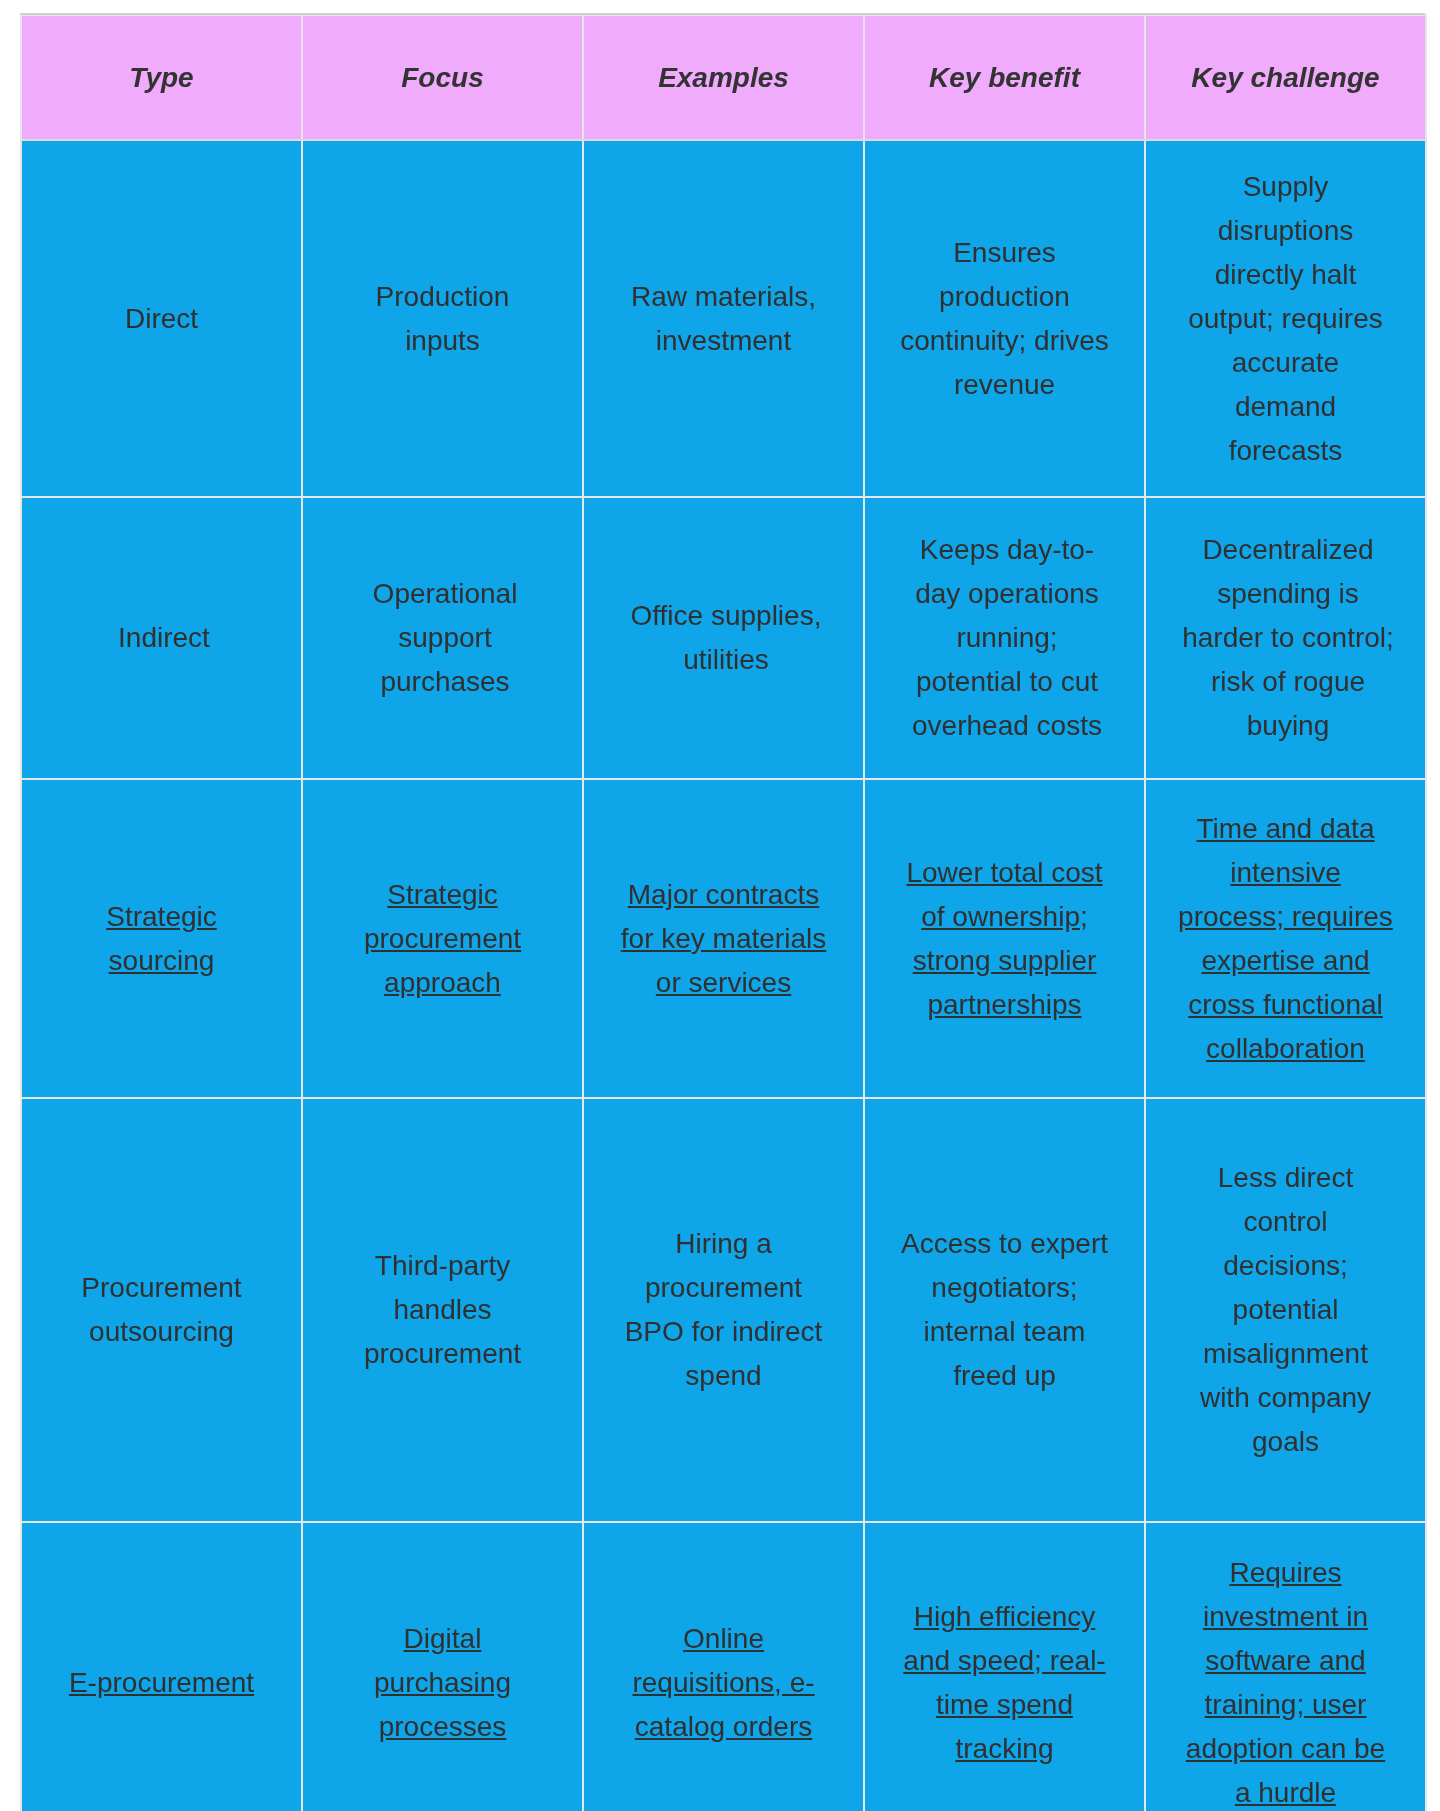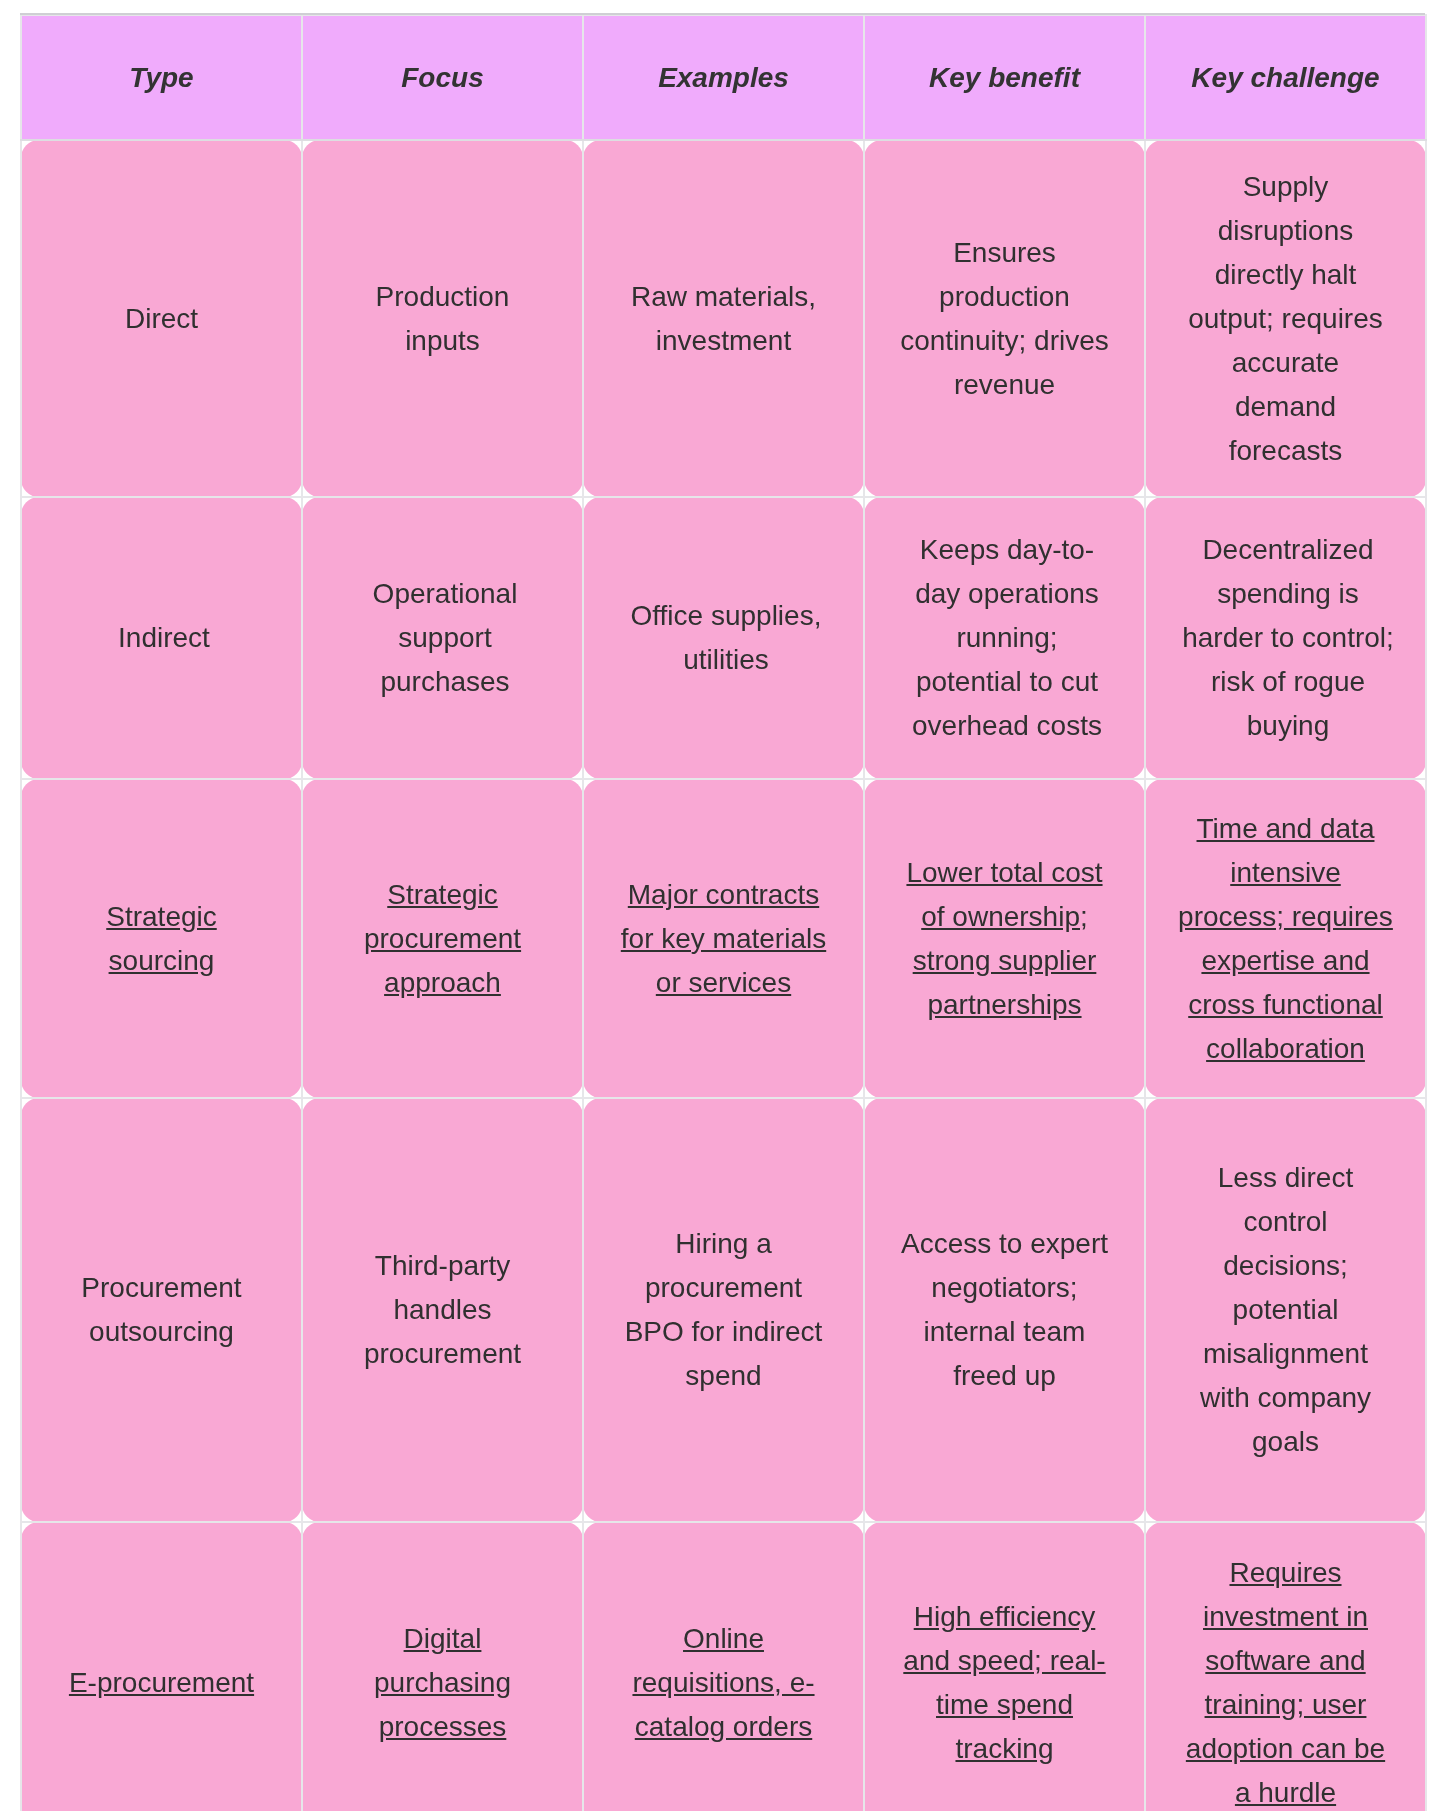"Supply" .cmp td { background: #f9a8d4 -> #0ea5e9; border-radius: 18px -> none }
